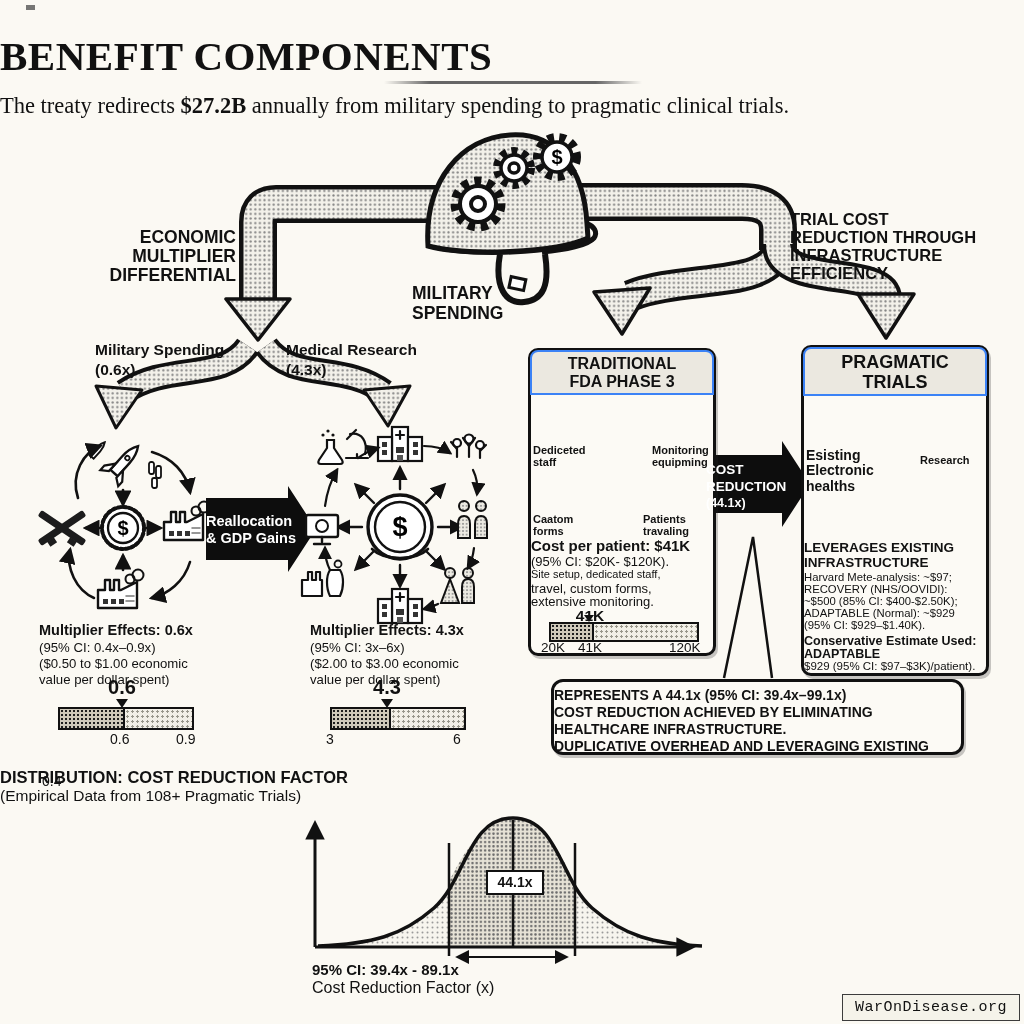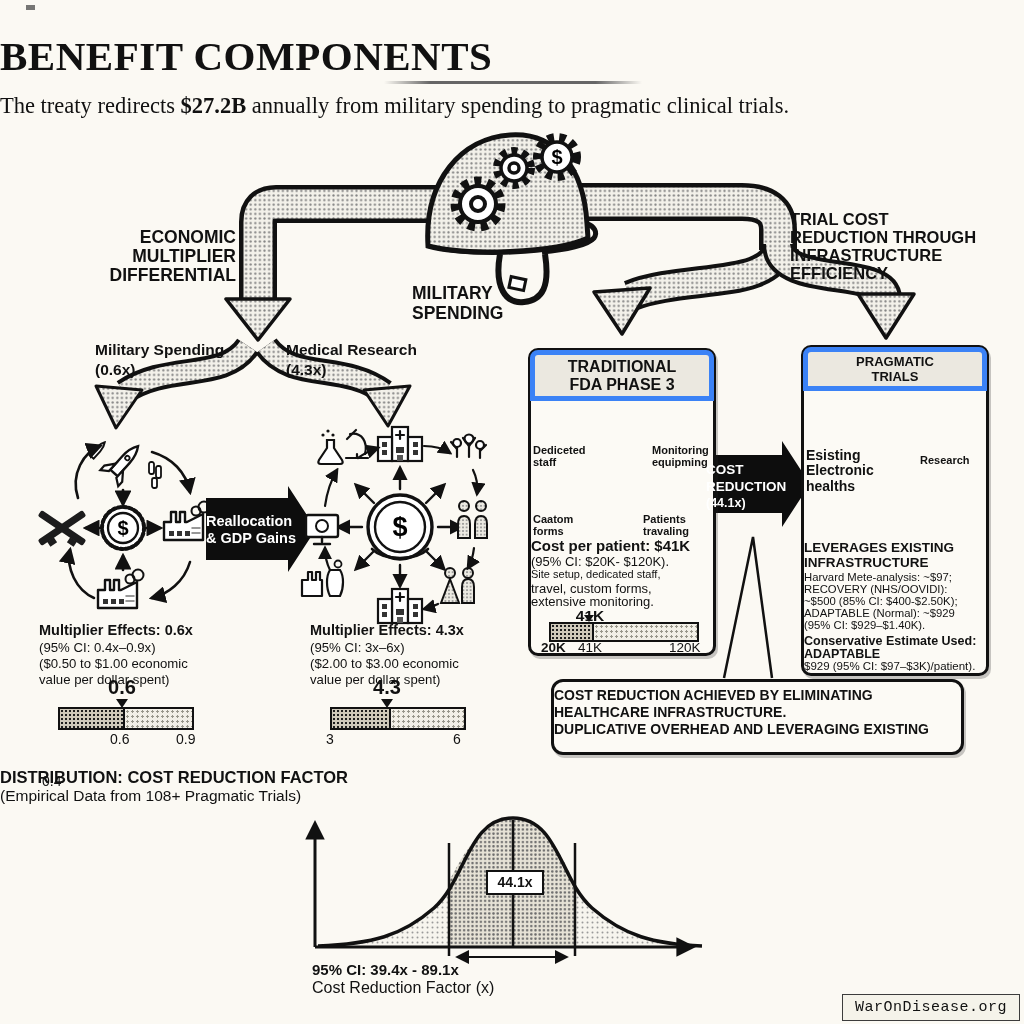"TRADITIONAL" .boxhdr { border: 5px solid #3b82f6 -> 2px solid #3b82f6 }
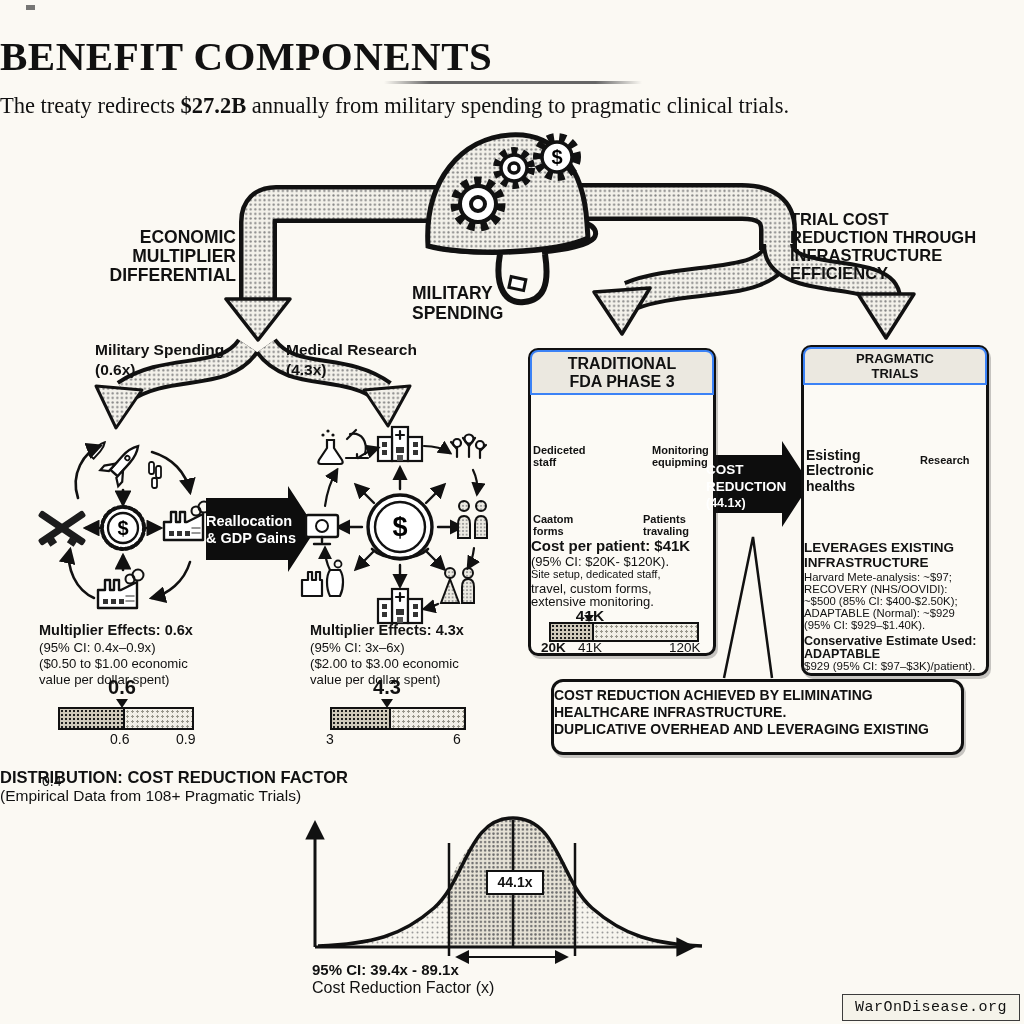"PRAGMATIC" div.boxhdr { font-size: 13px -> 18px }
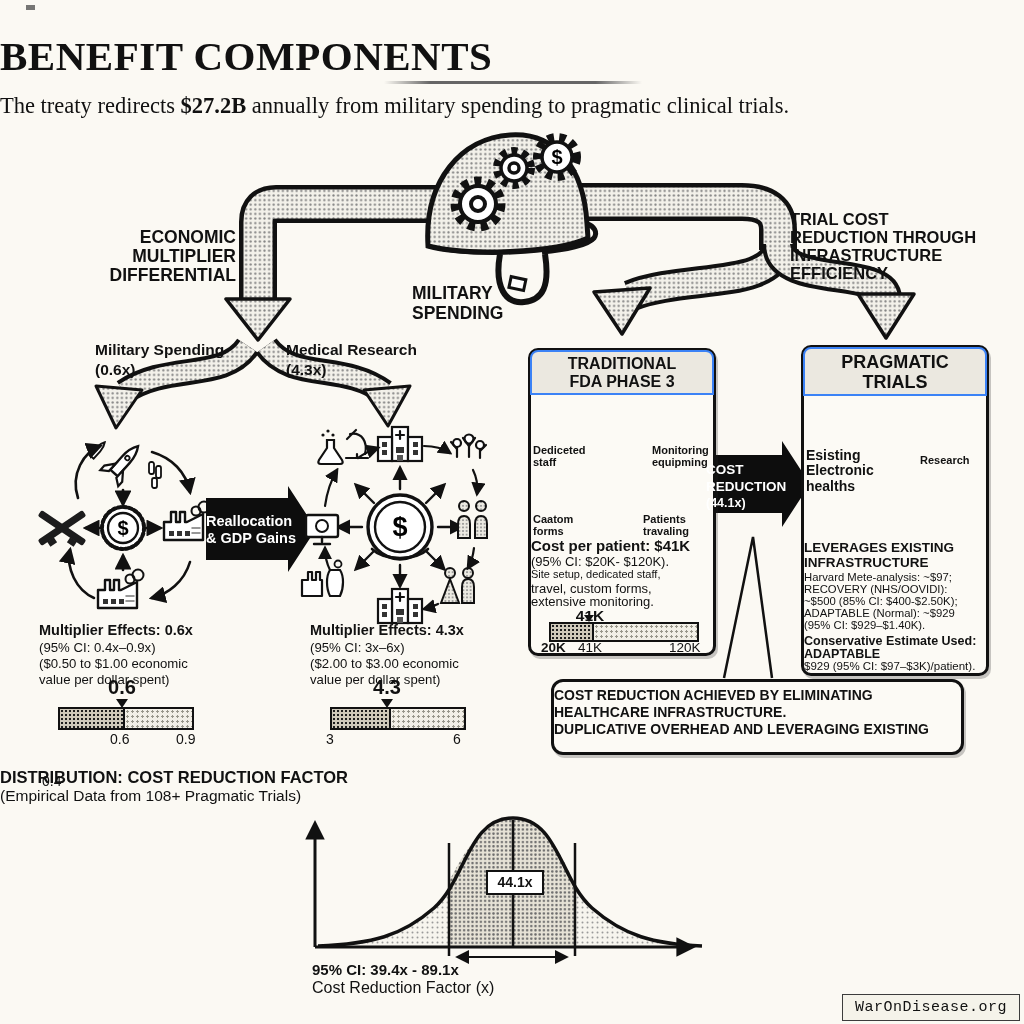"20K" span.tick { font-weight: bold -> none }
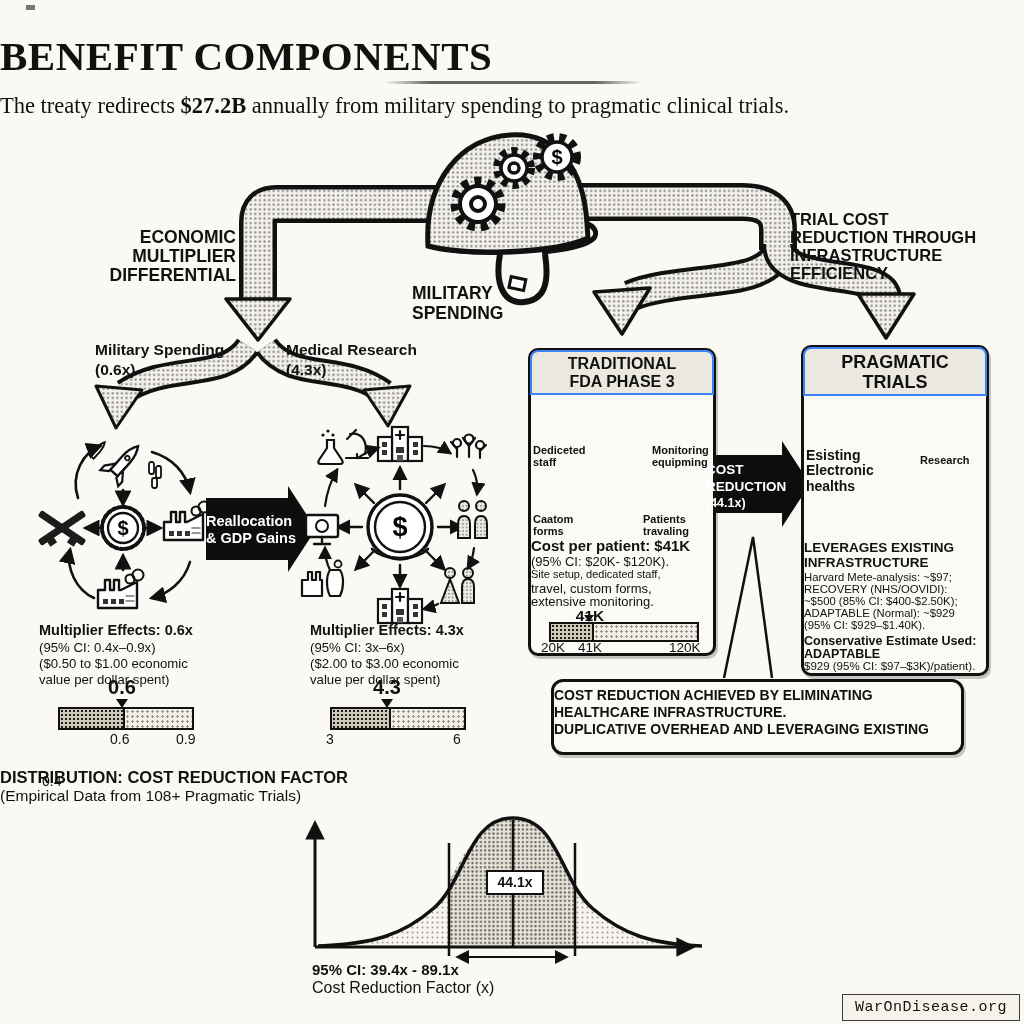"REPRESENTS A 44.1x (95% CI:" div { html: none -> <div>REPRESENTS A 44.1x (95% CI: 39.4x–99.1x)</div> }
